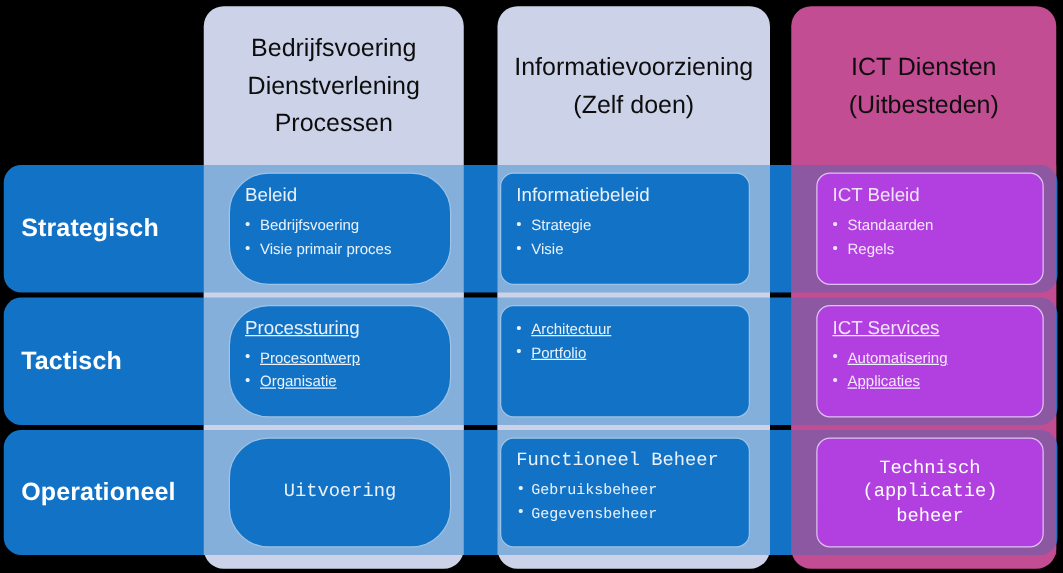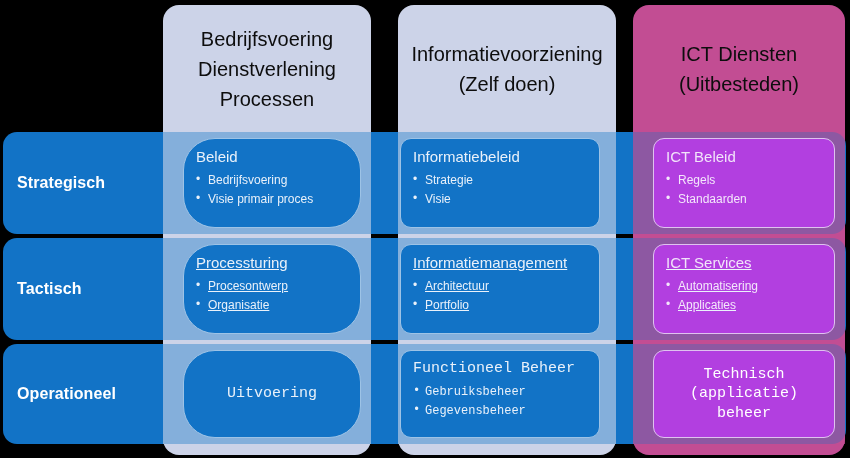"Strategisch" .row-label { font-size: 16px -> 20px }
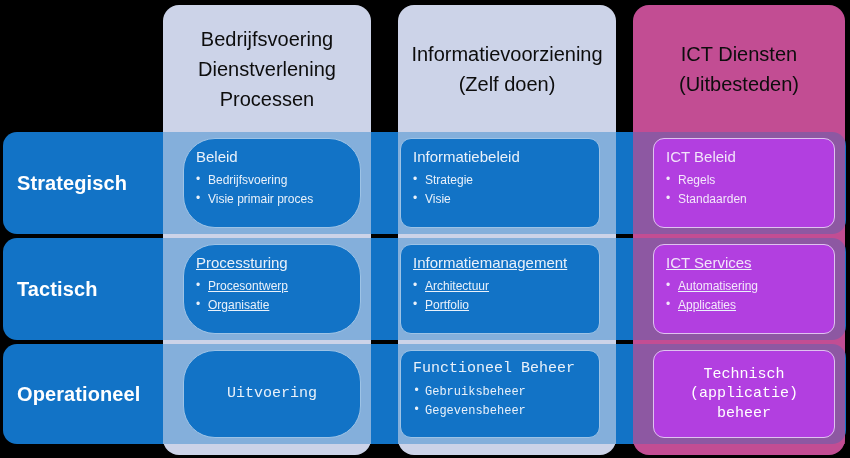"Regels" li { order: before "Standaarden" -> after "Standaarden" }
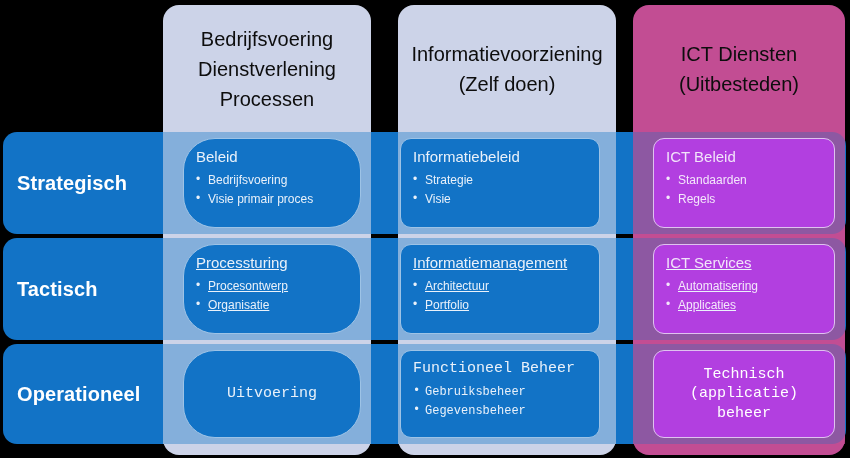"Informatiemanagement" div.card-title { html: <div>Informatiemanagement</div> -> none }
